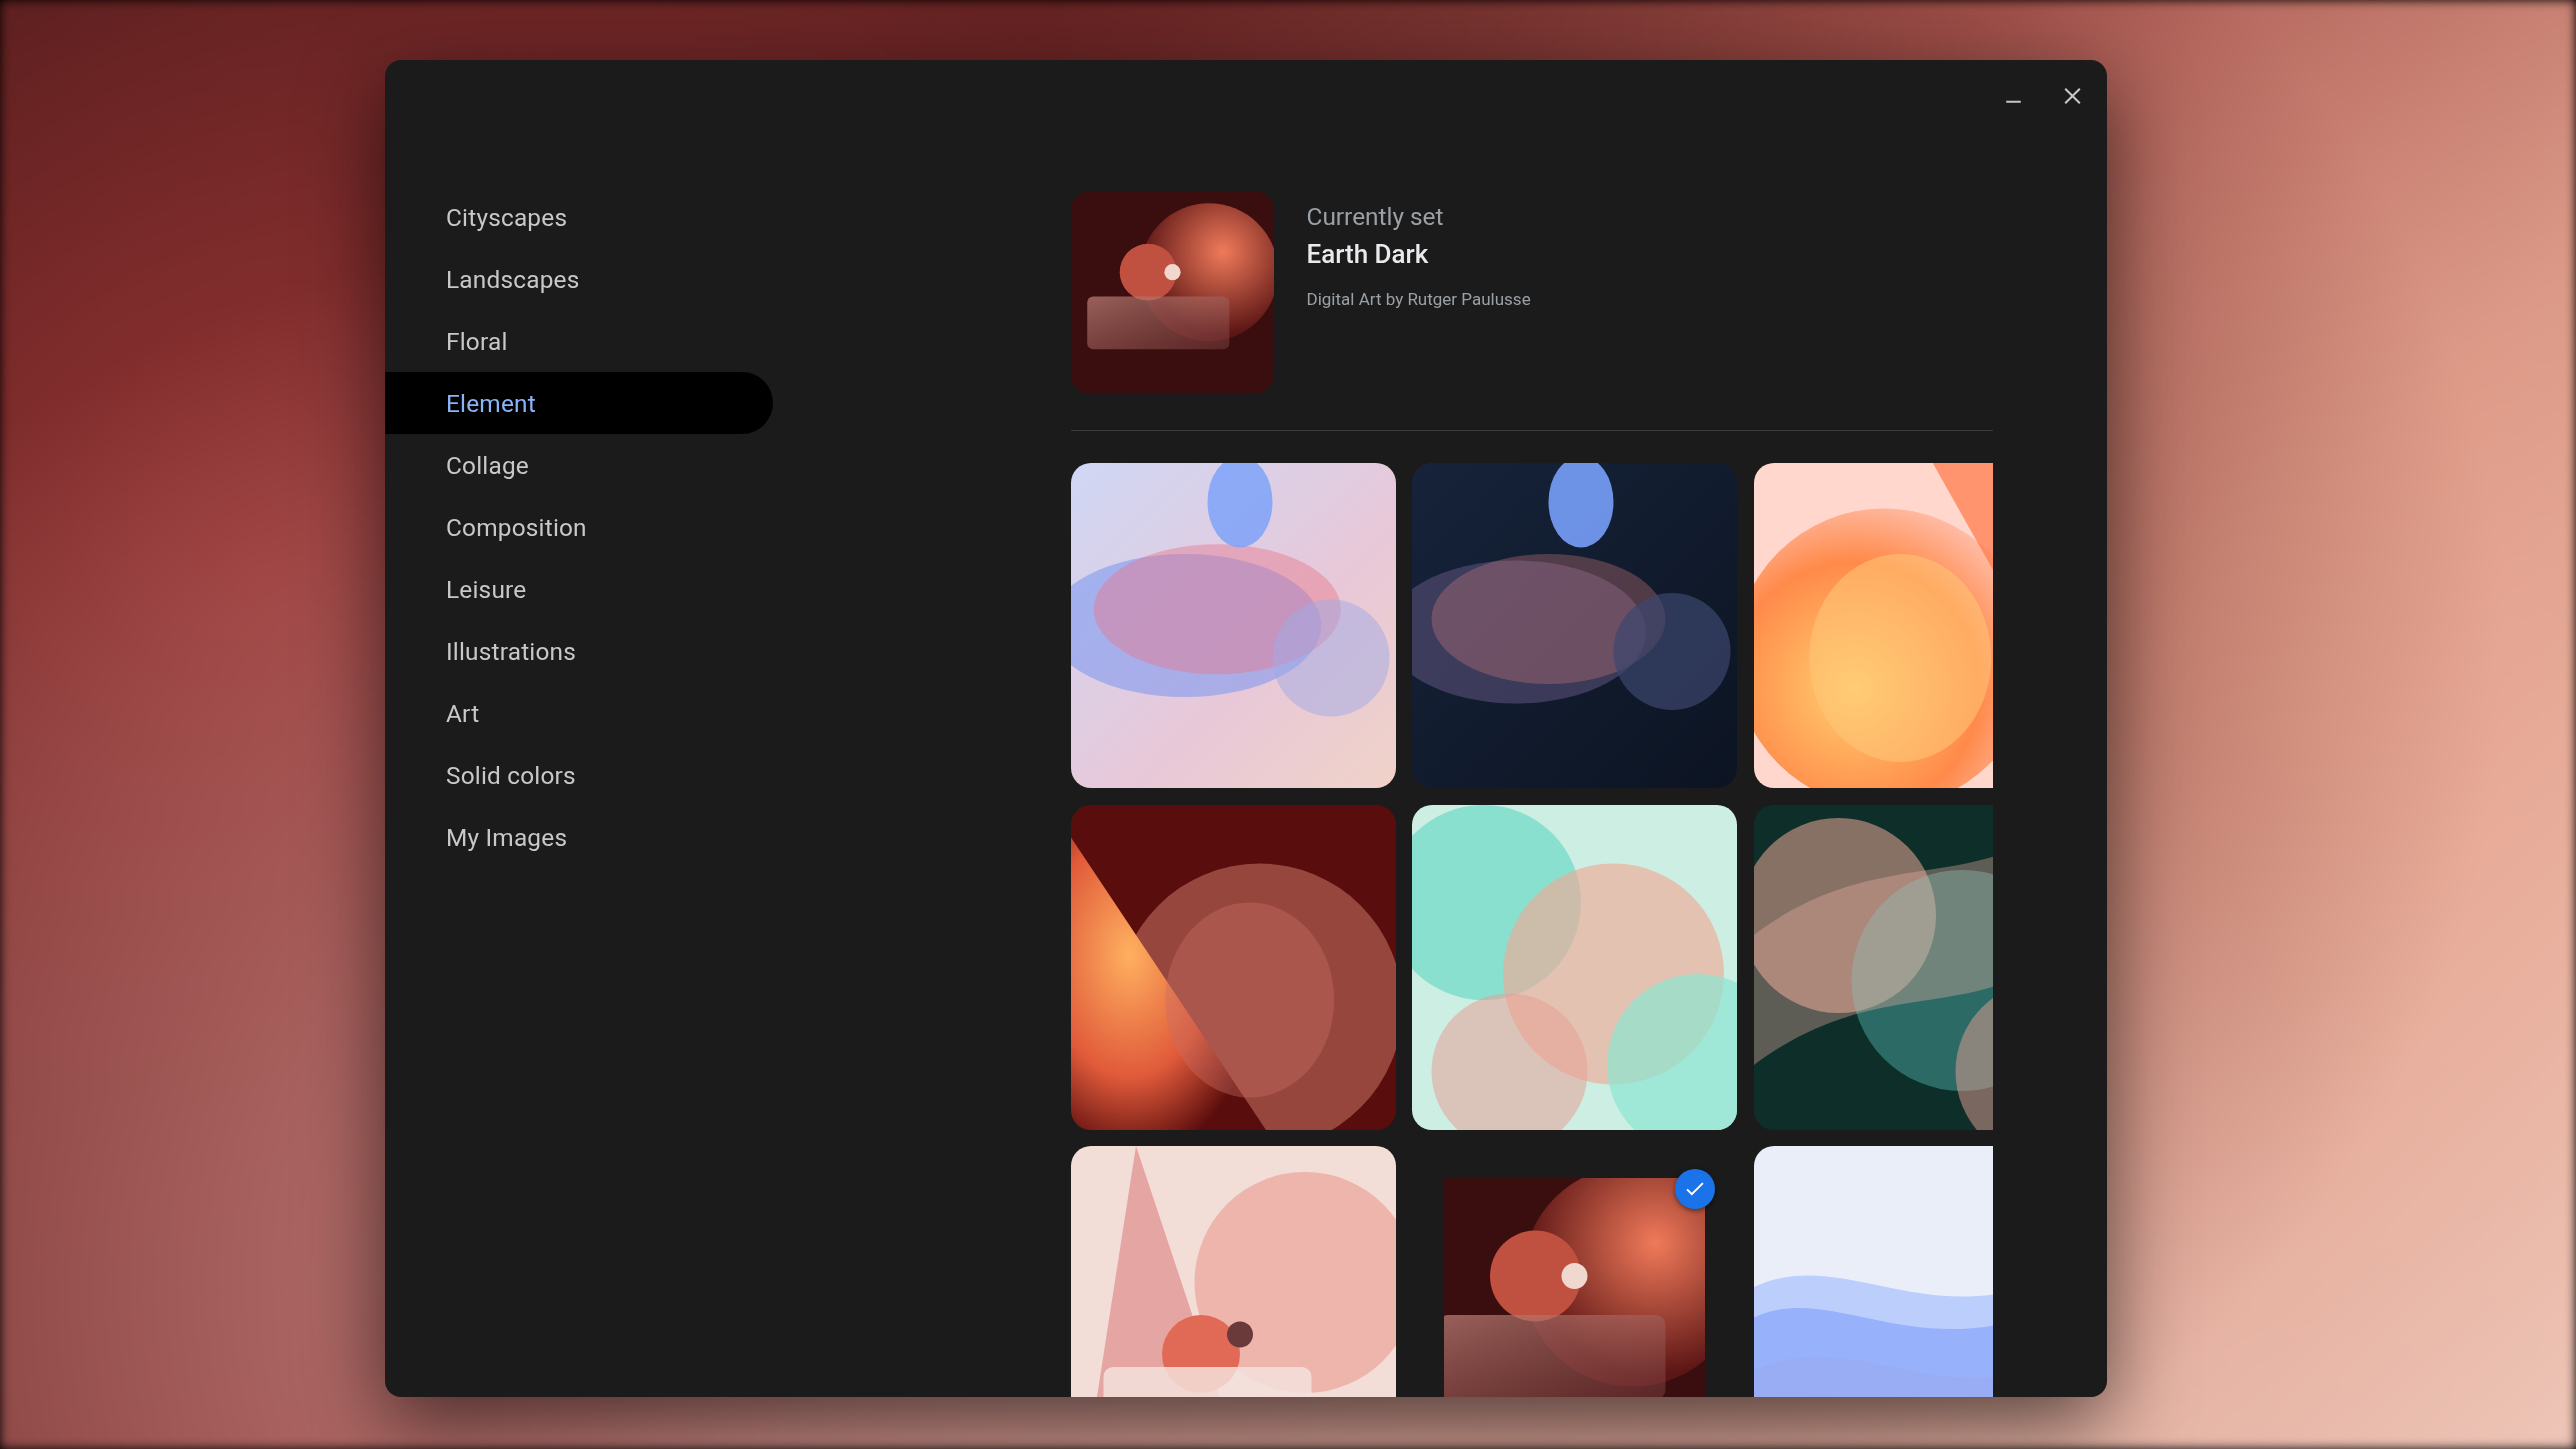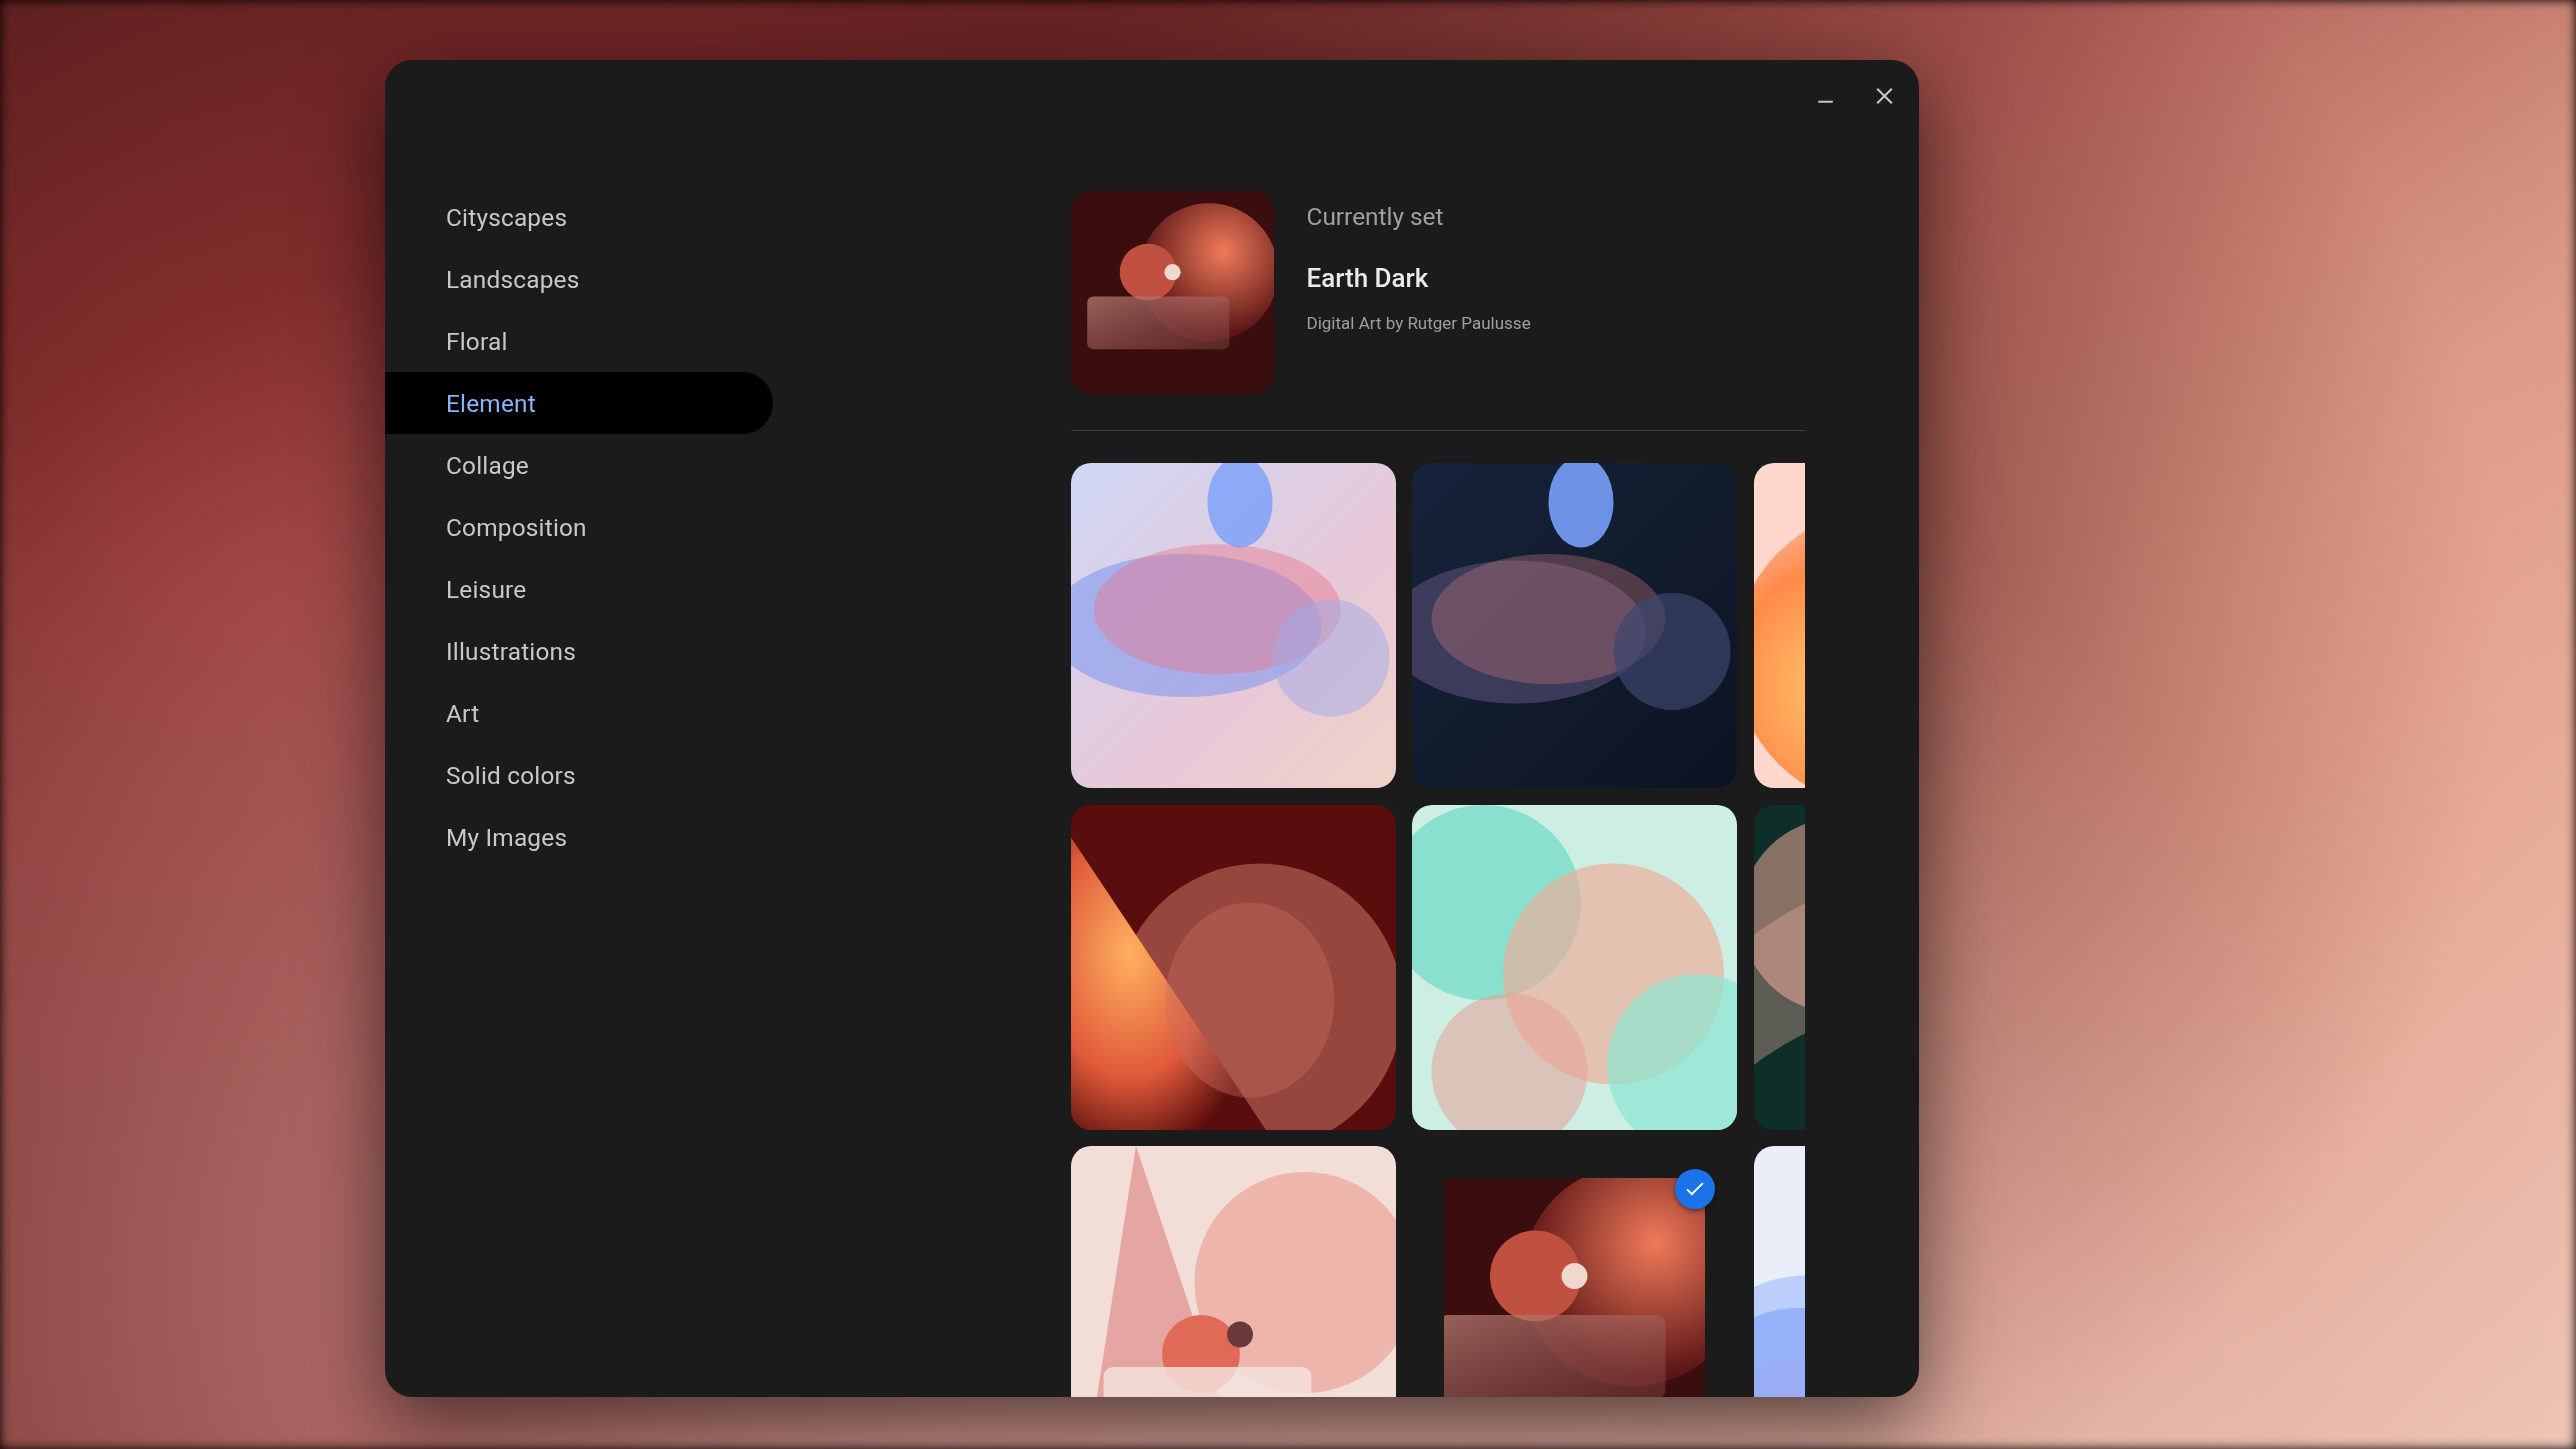"Cityscapes" .window { border-radius: 27px -> 16px; width: 1534px -> 1722px }
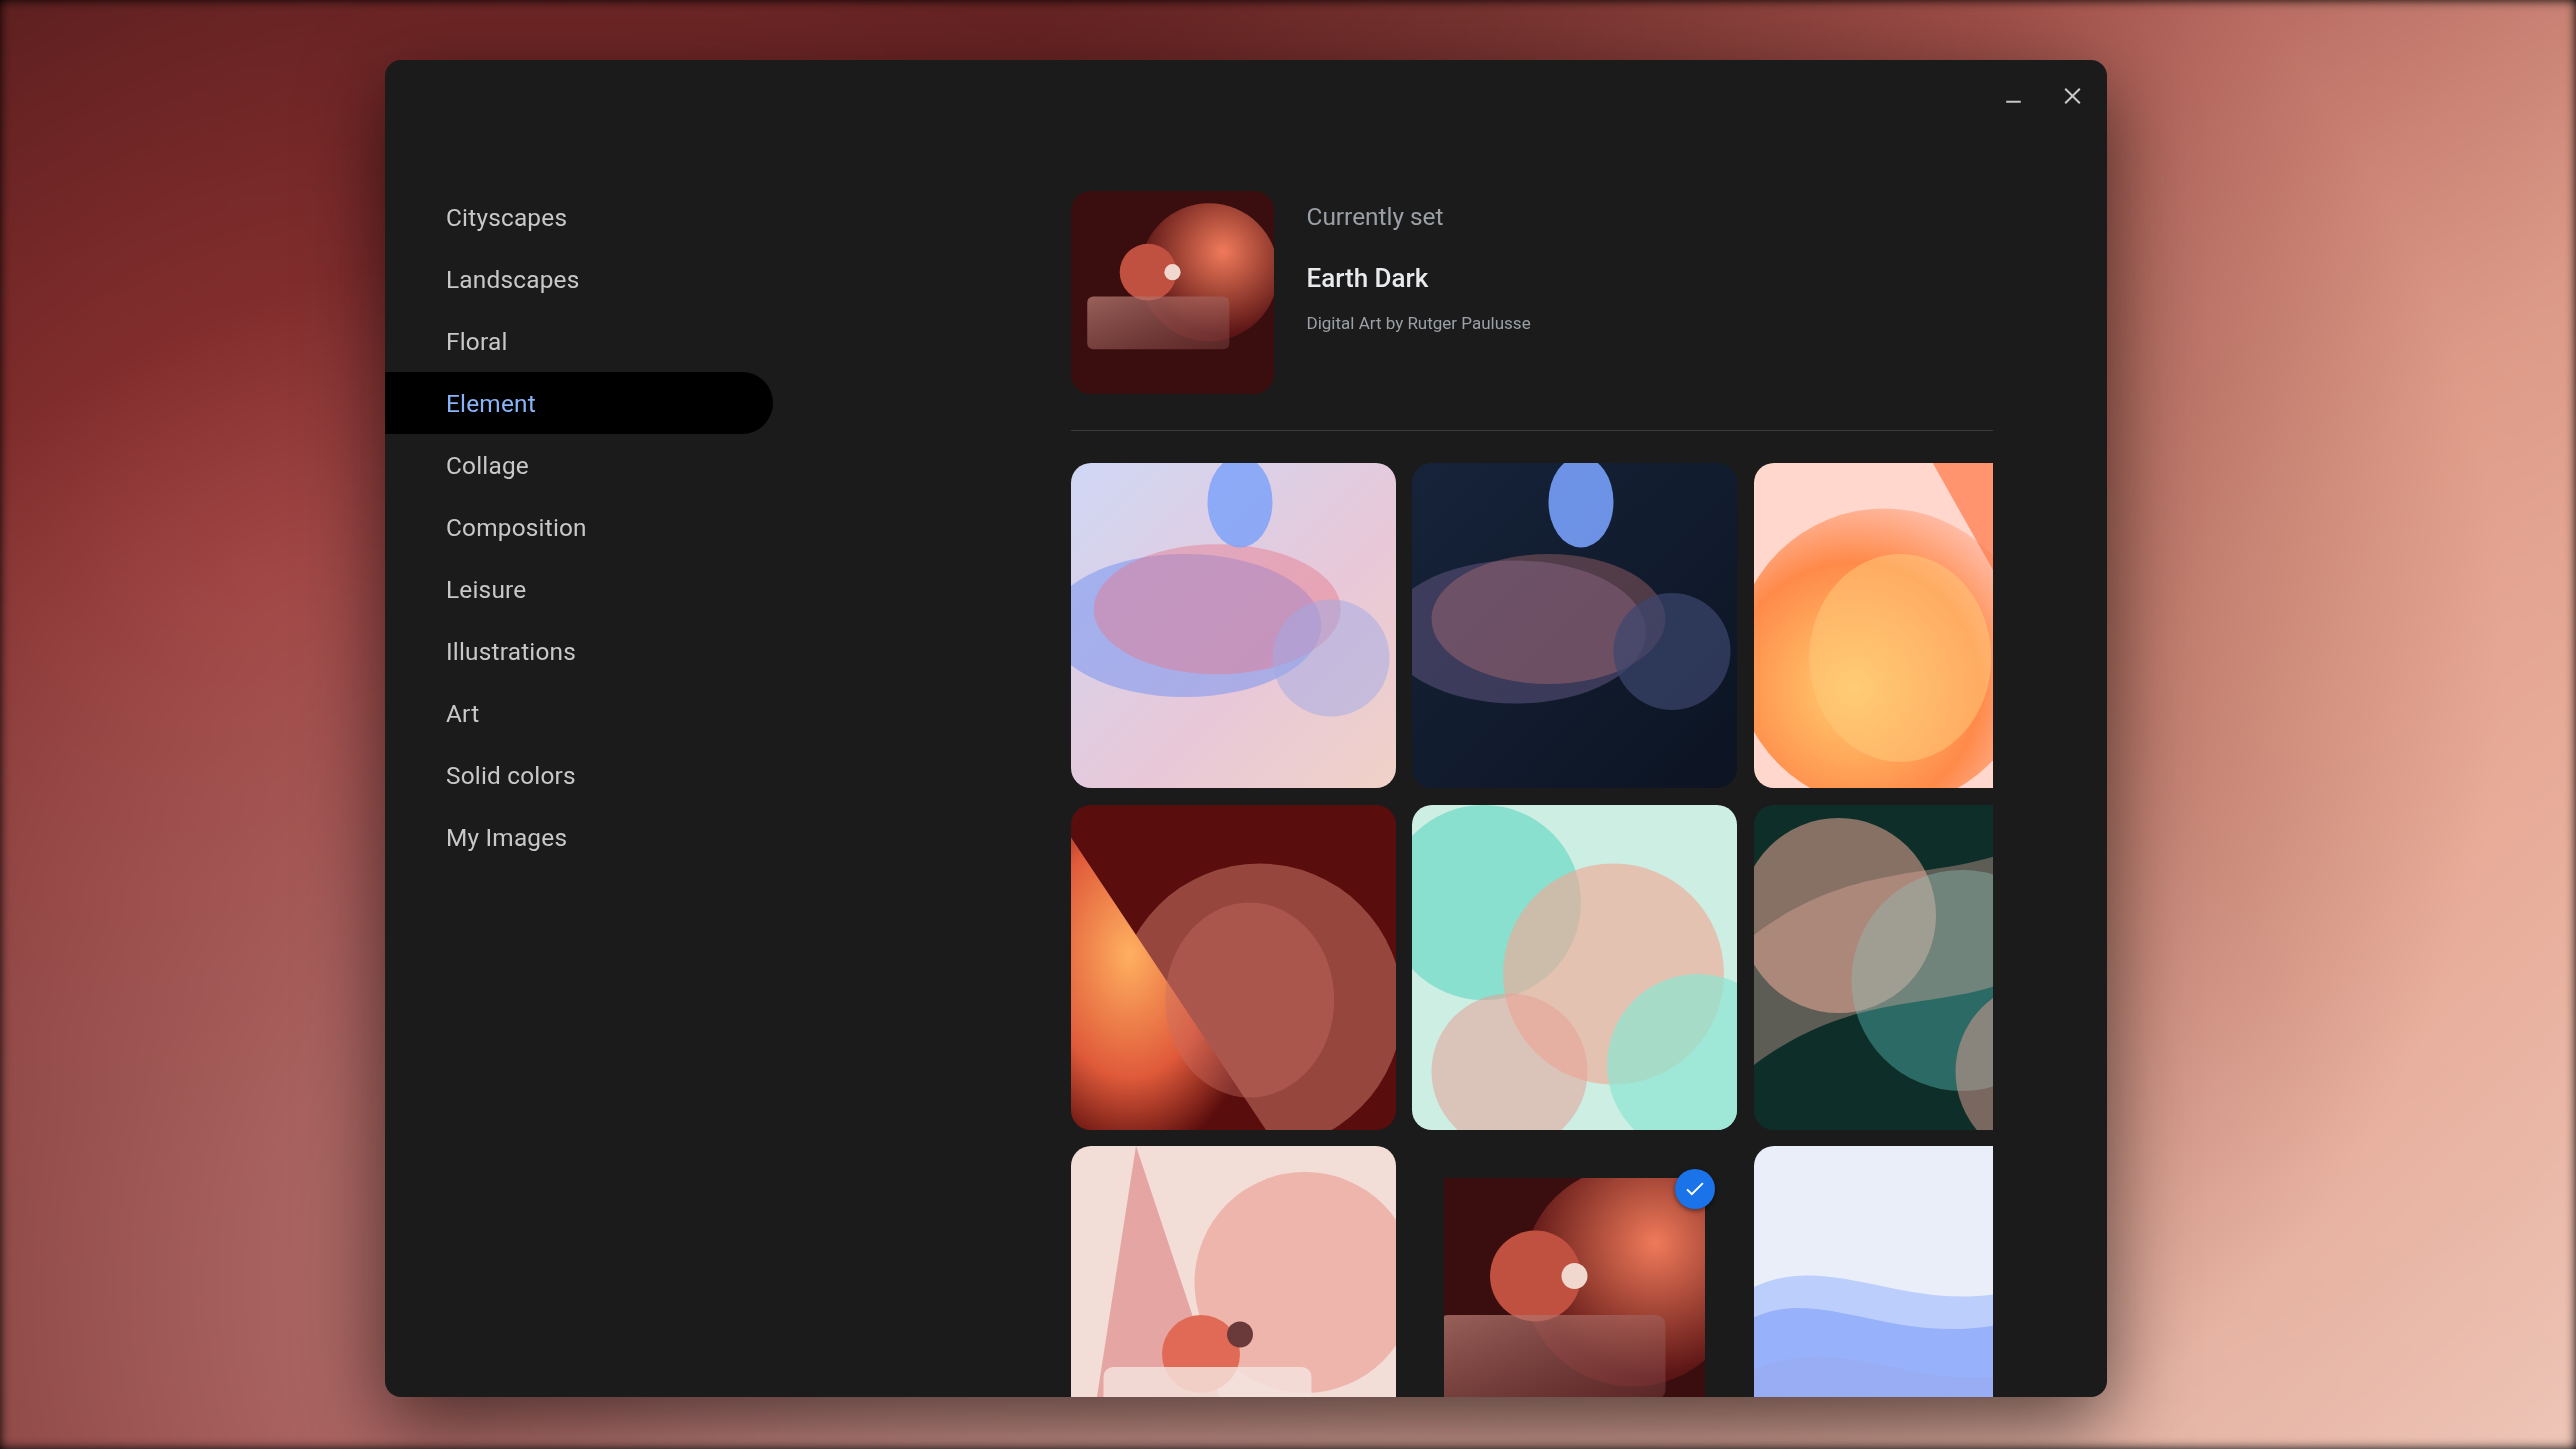"Earth Dark" .current-meta .title { margin-top: 32px -> 8px }
